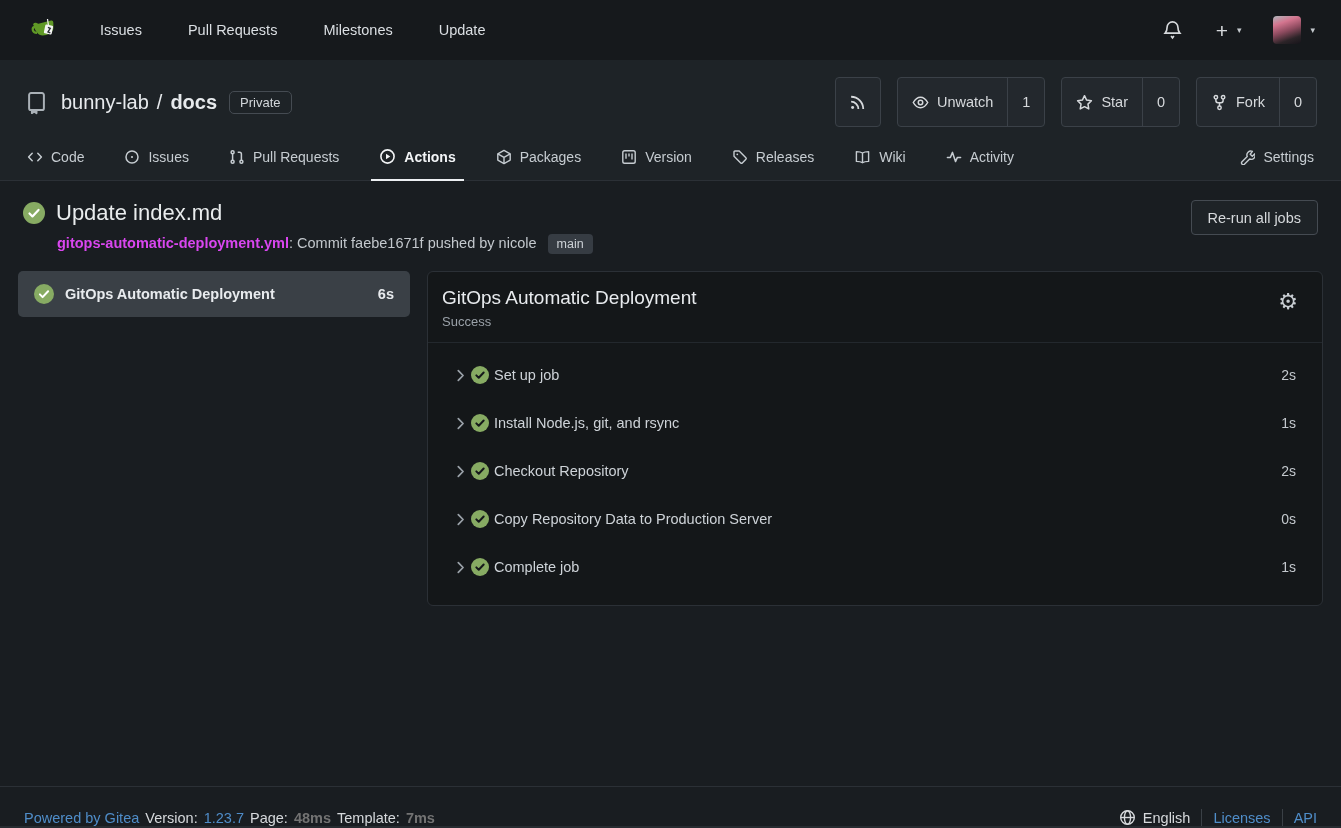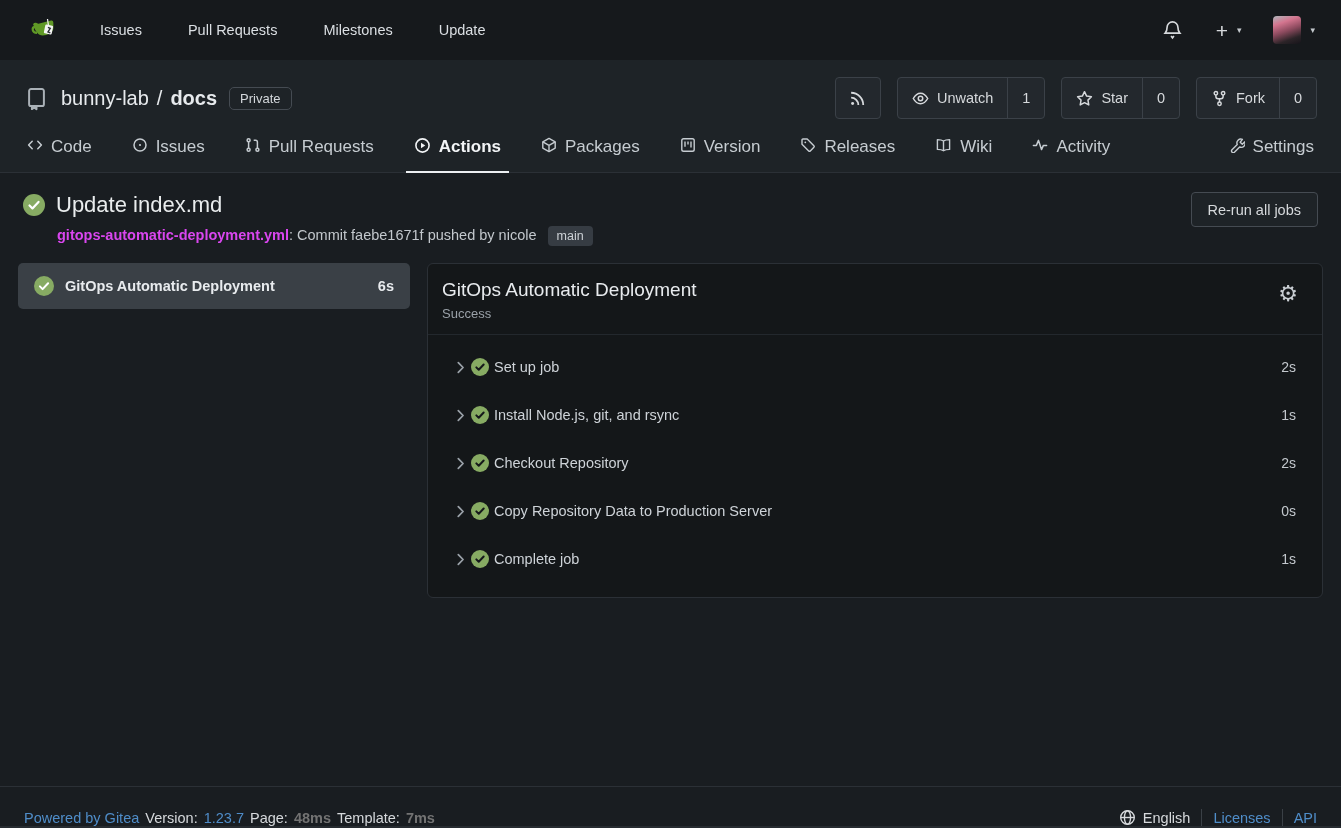"Unwatch" .btn-group { height: 42px -> 50px }
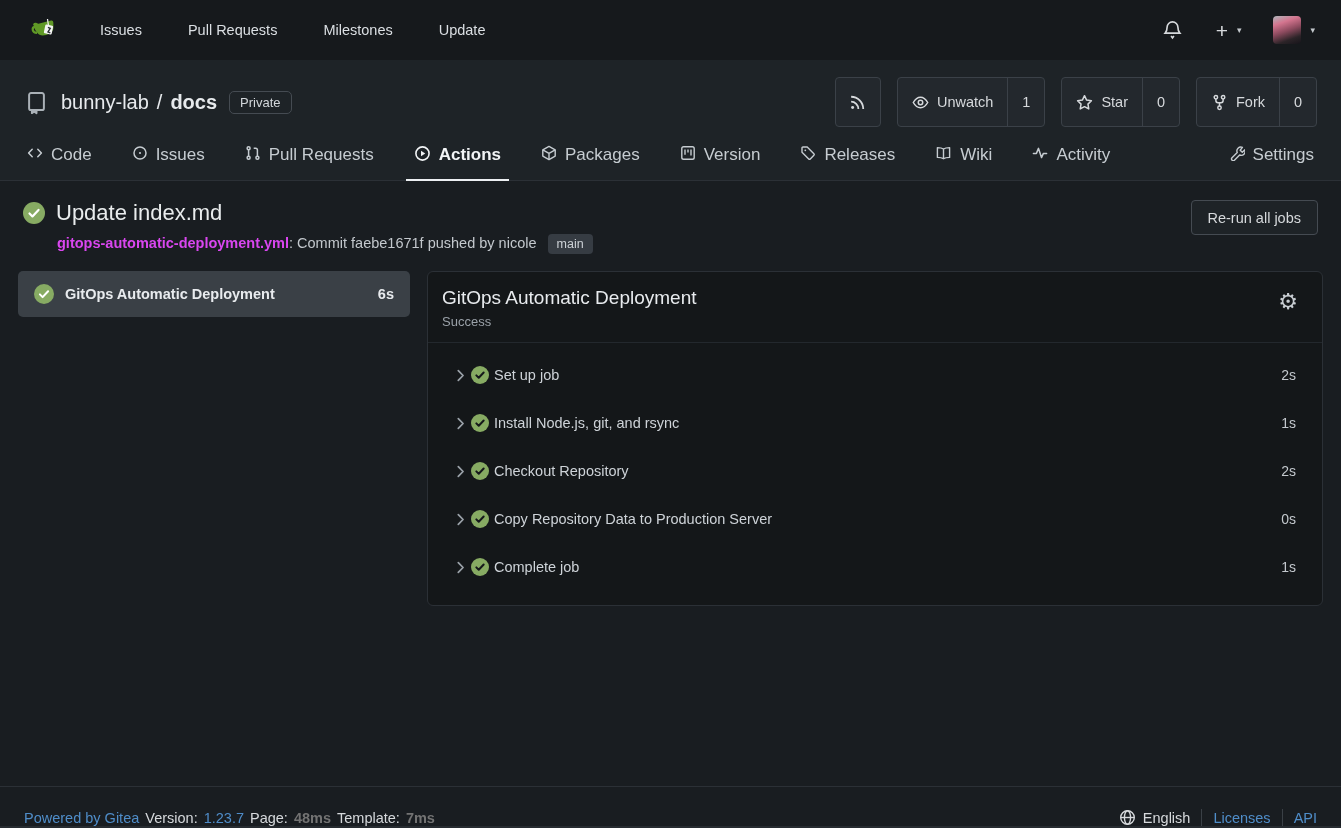"Code" .tab { align-items: flex-start -> flex-end; font-size: 17px -> 14px }
